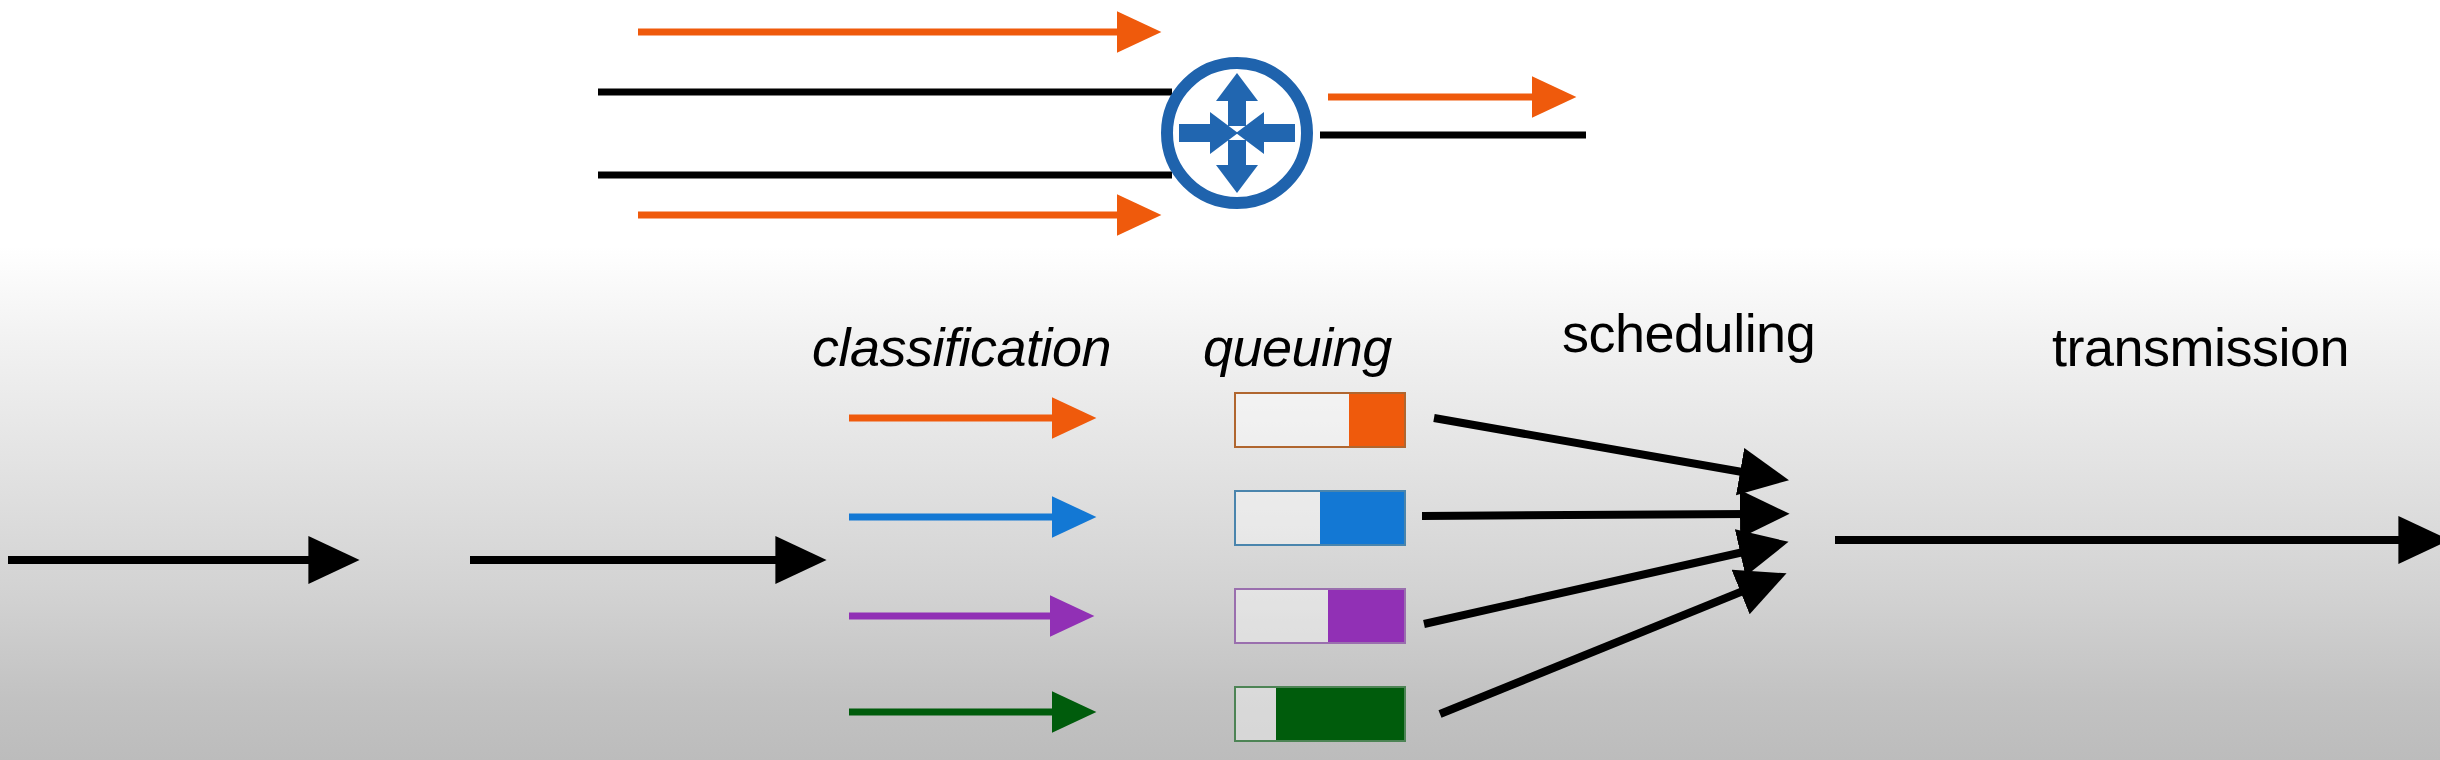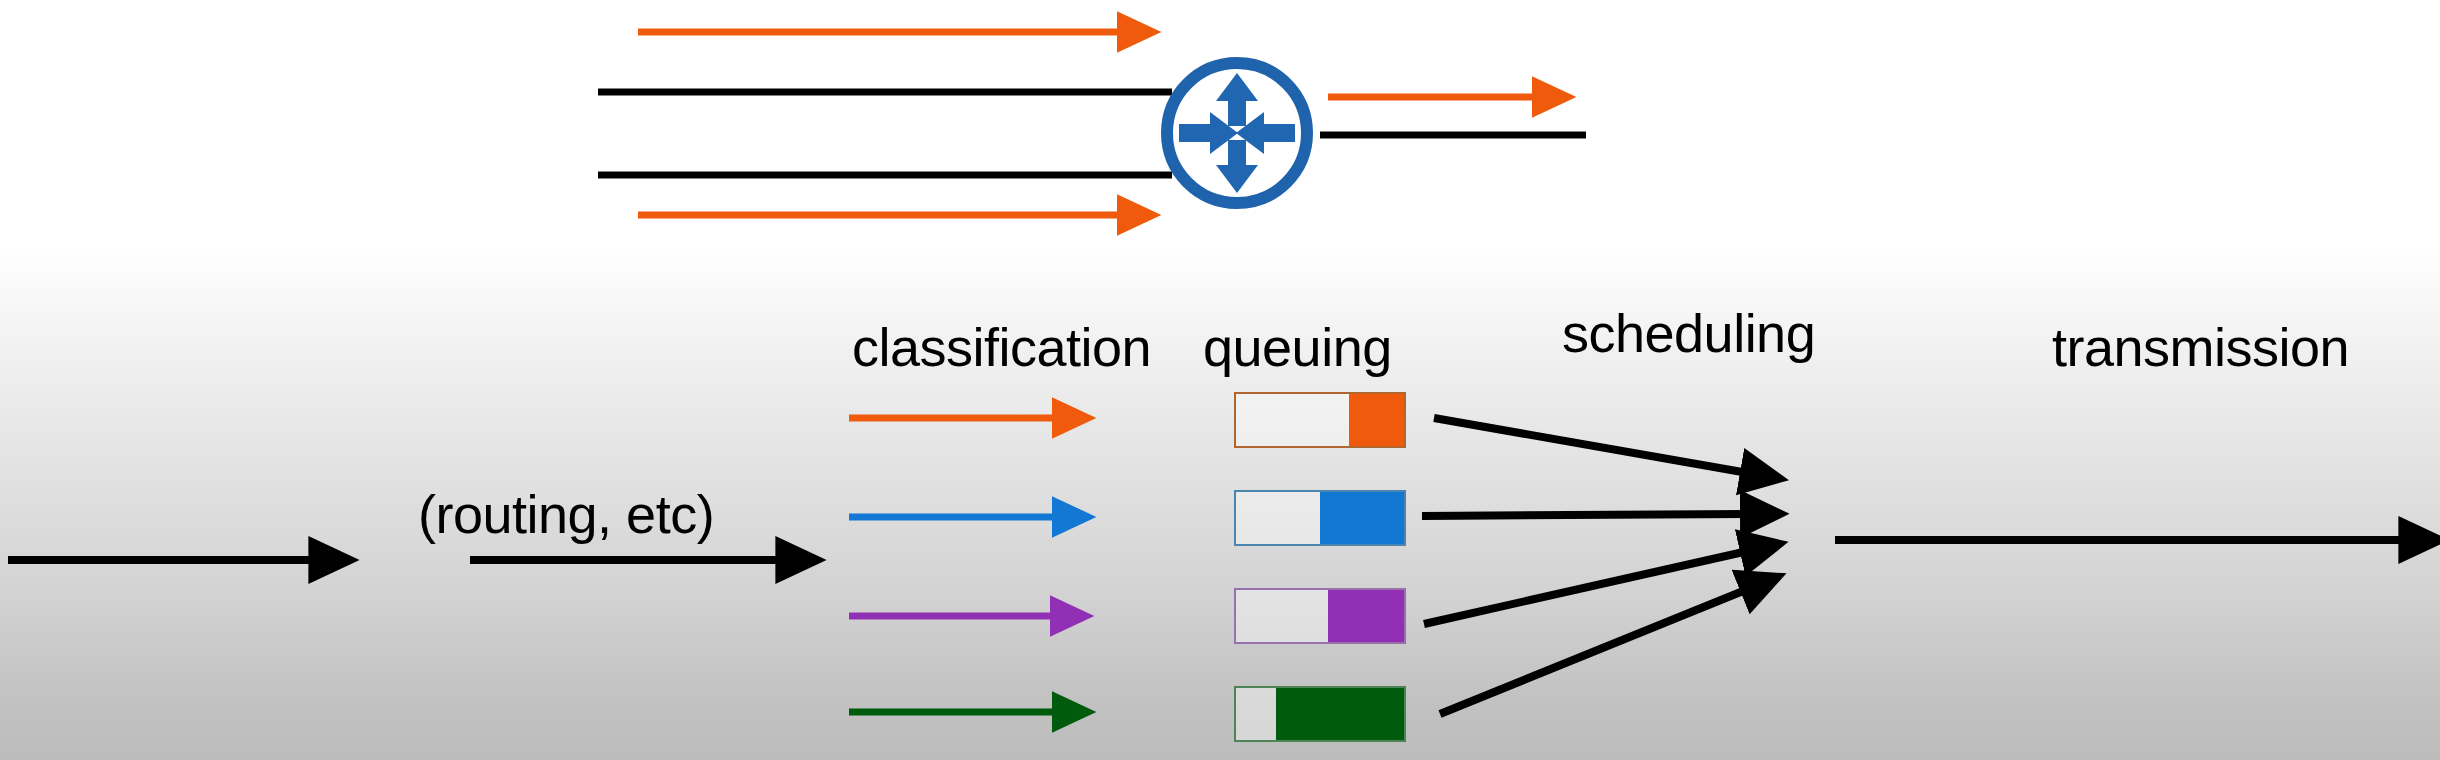"classification" #lbl-classification { font-style: none -> italic; left: 852px -> 812px }
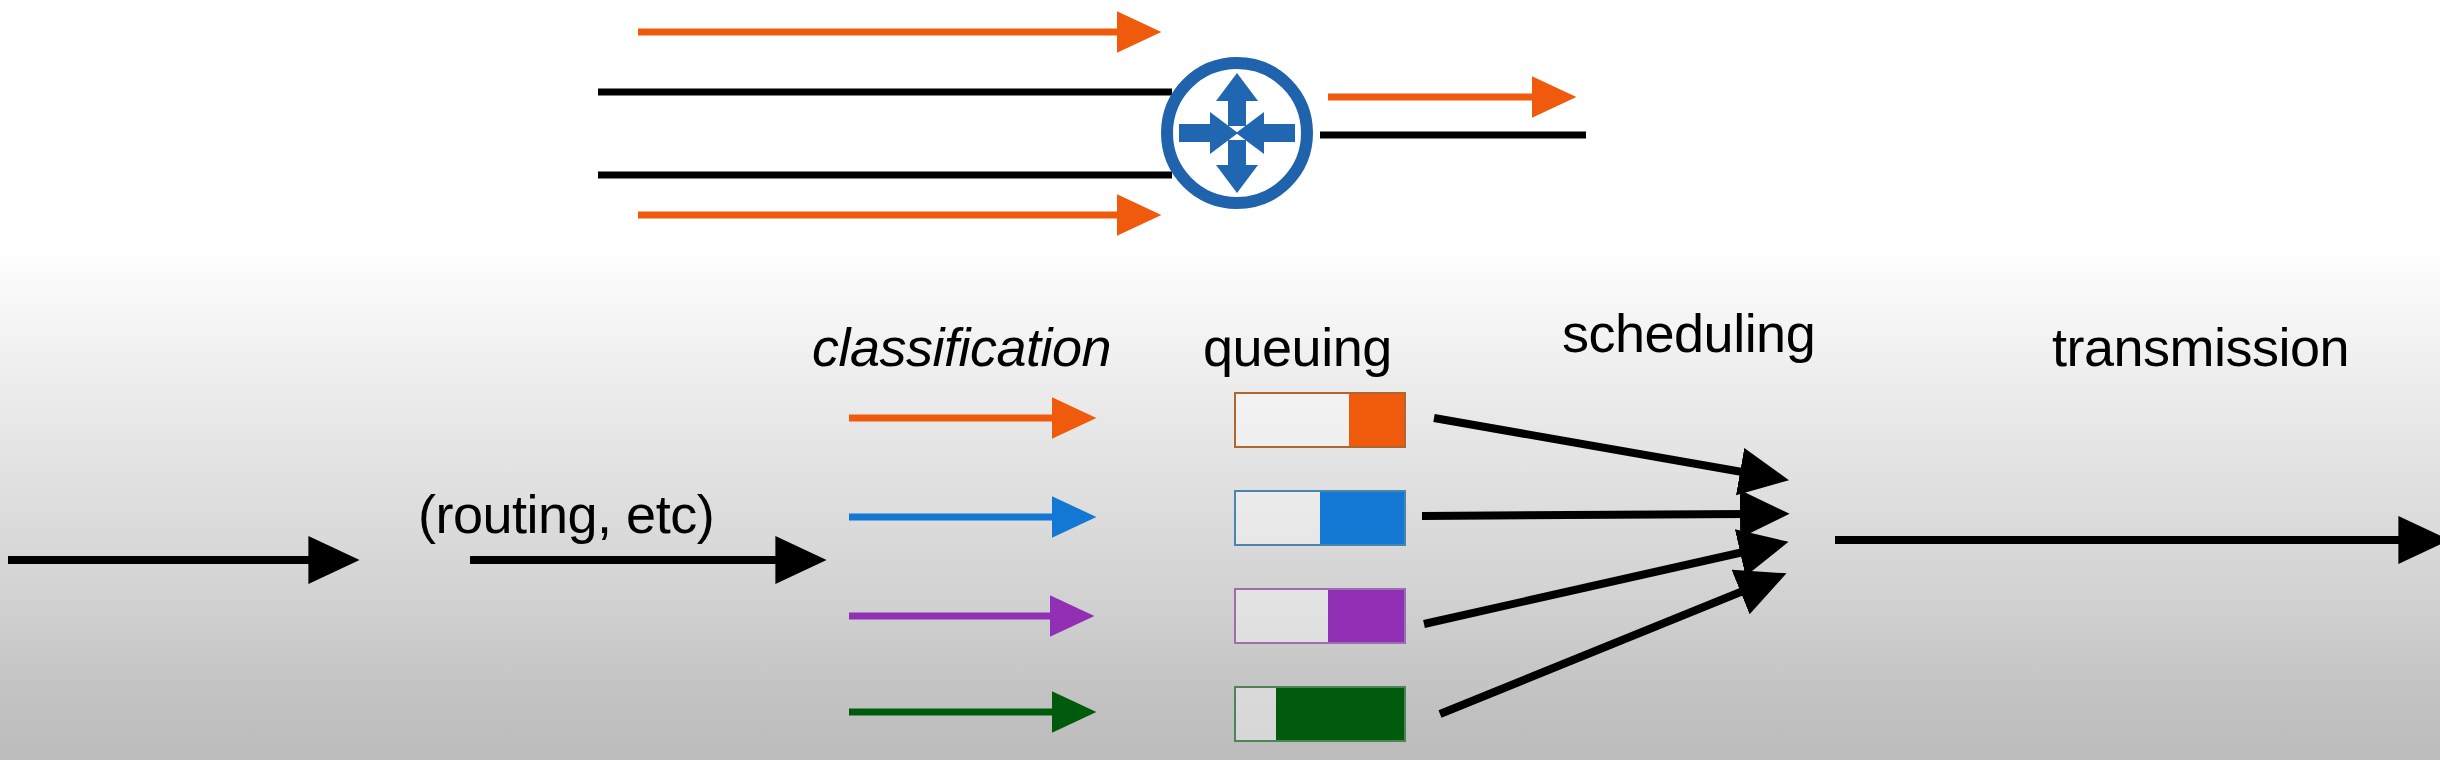"queuing" #lbl-queuing { font-style: none -> italic }
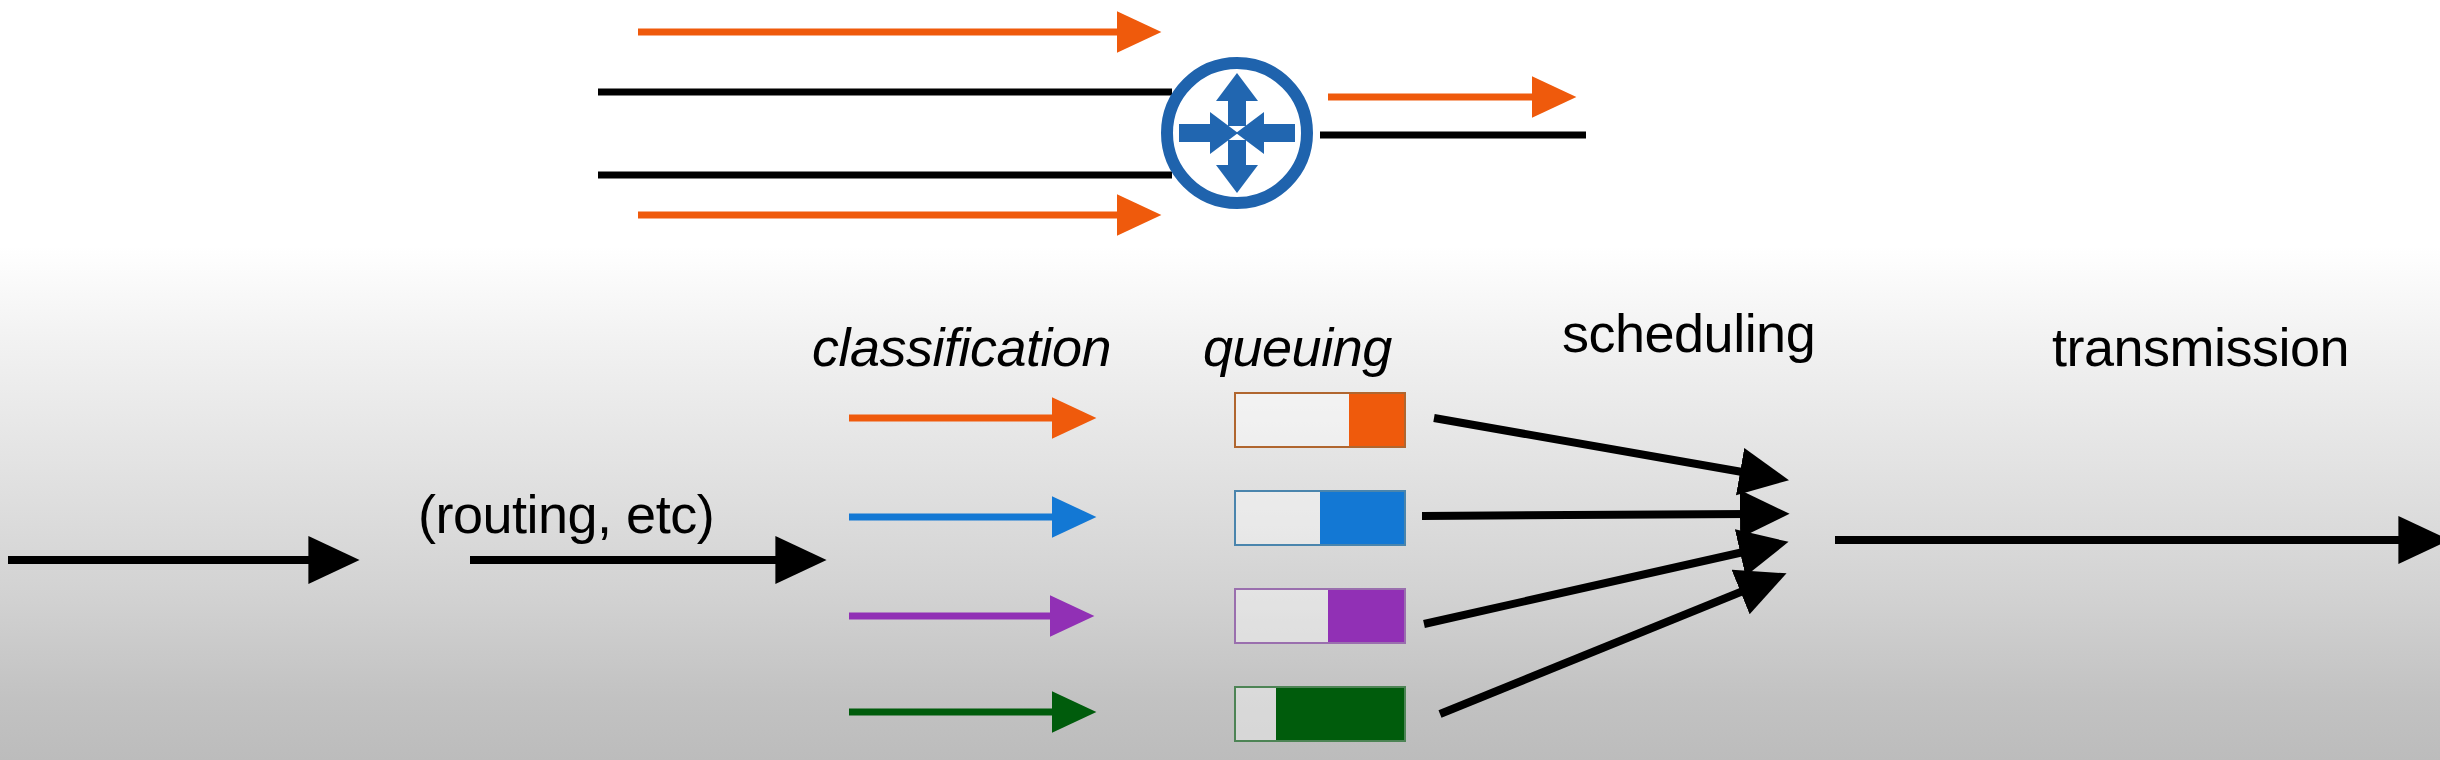"(routing, etc)" div.label { html: <div>(routing, etc)</div> -> none }
